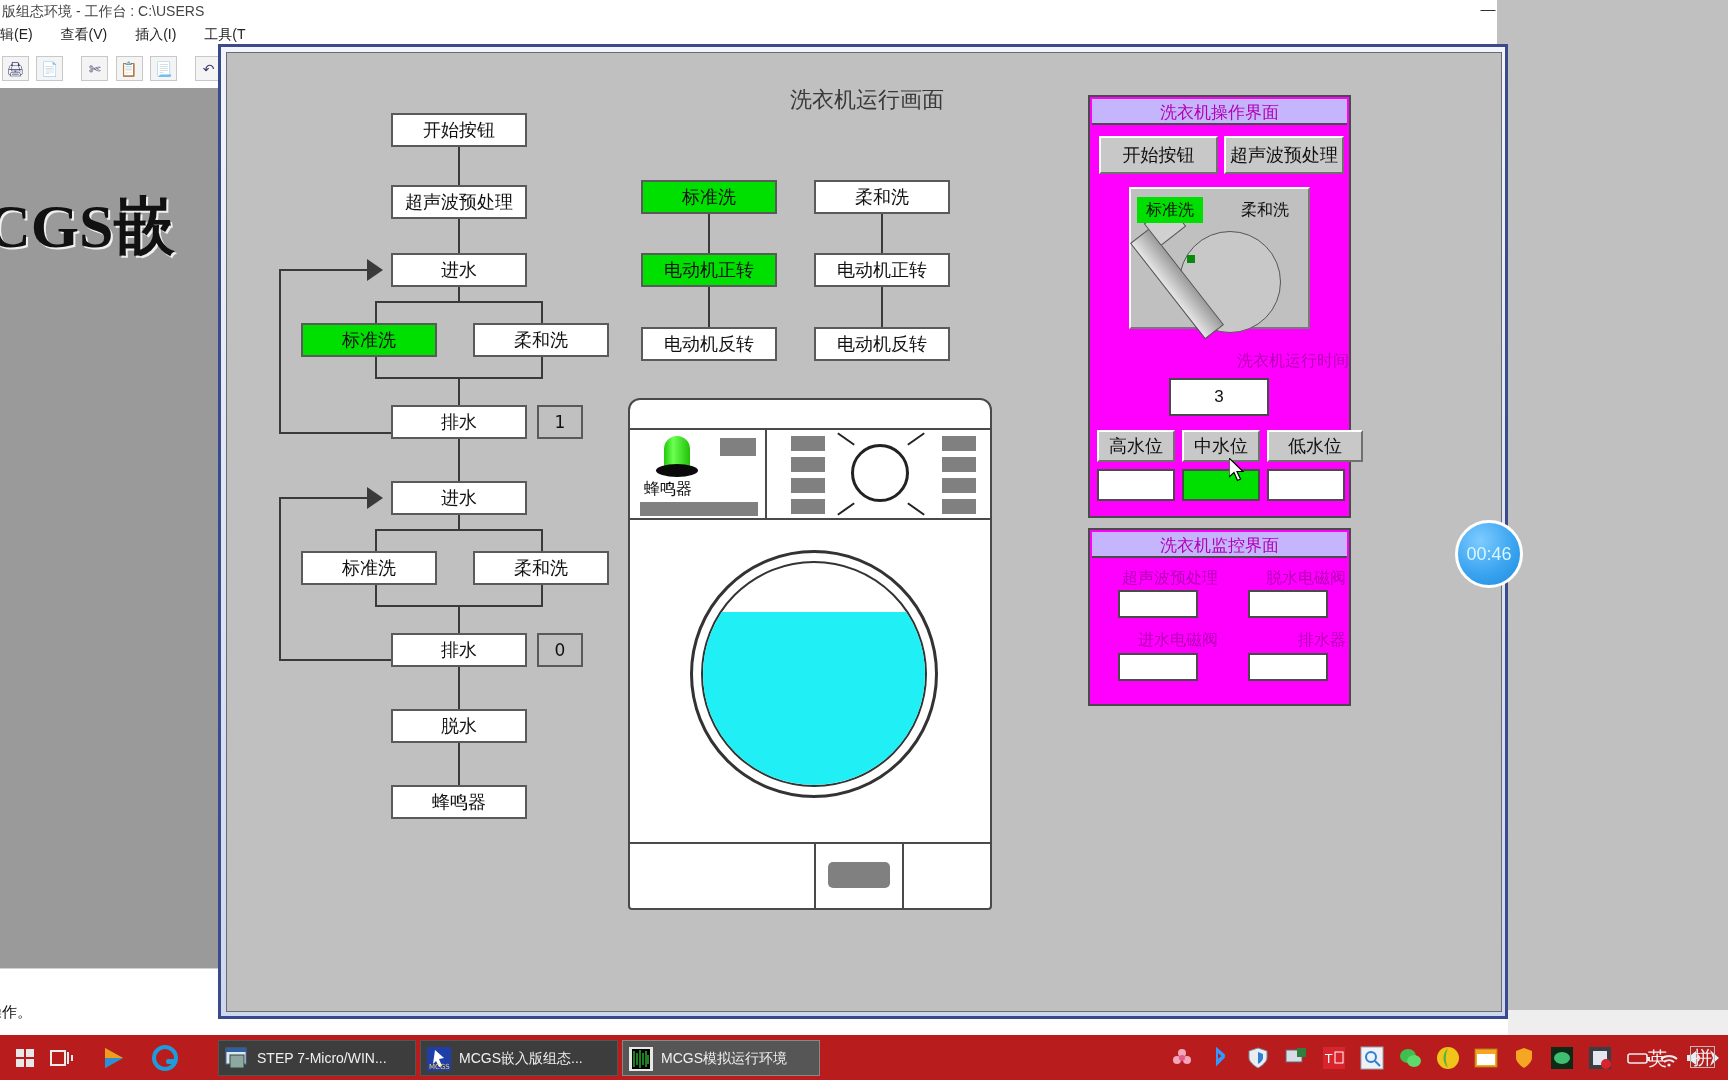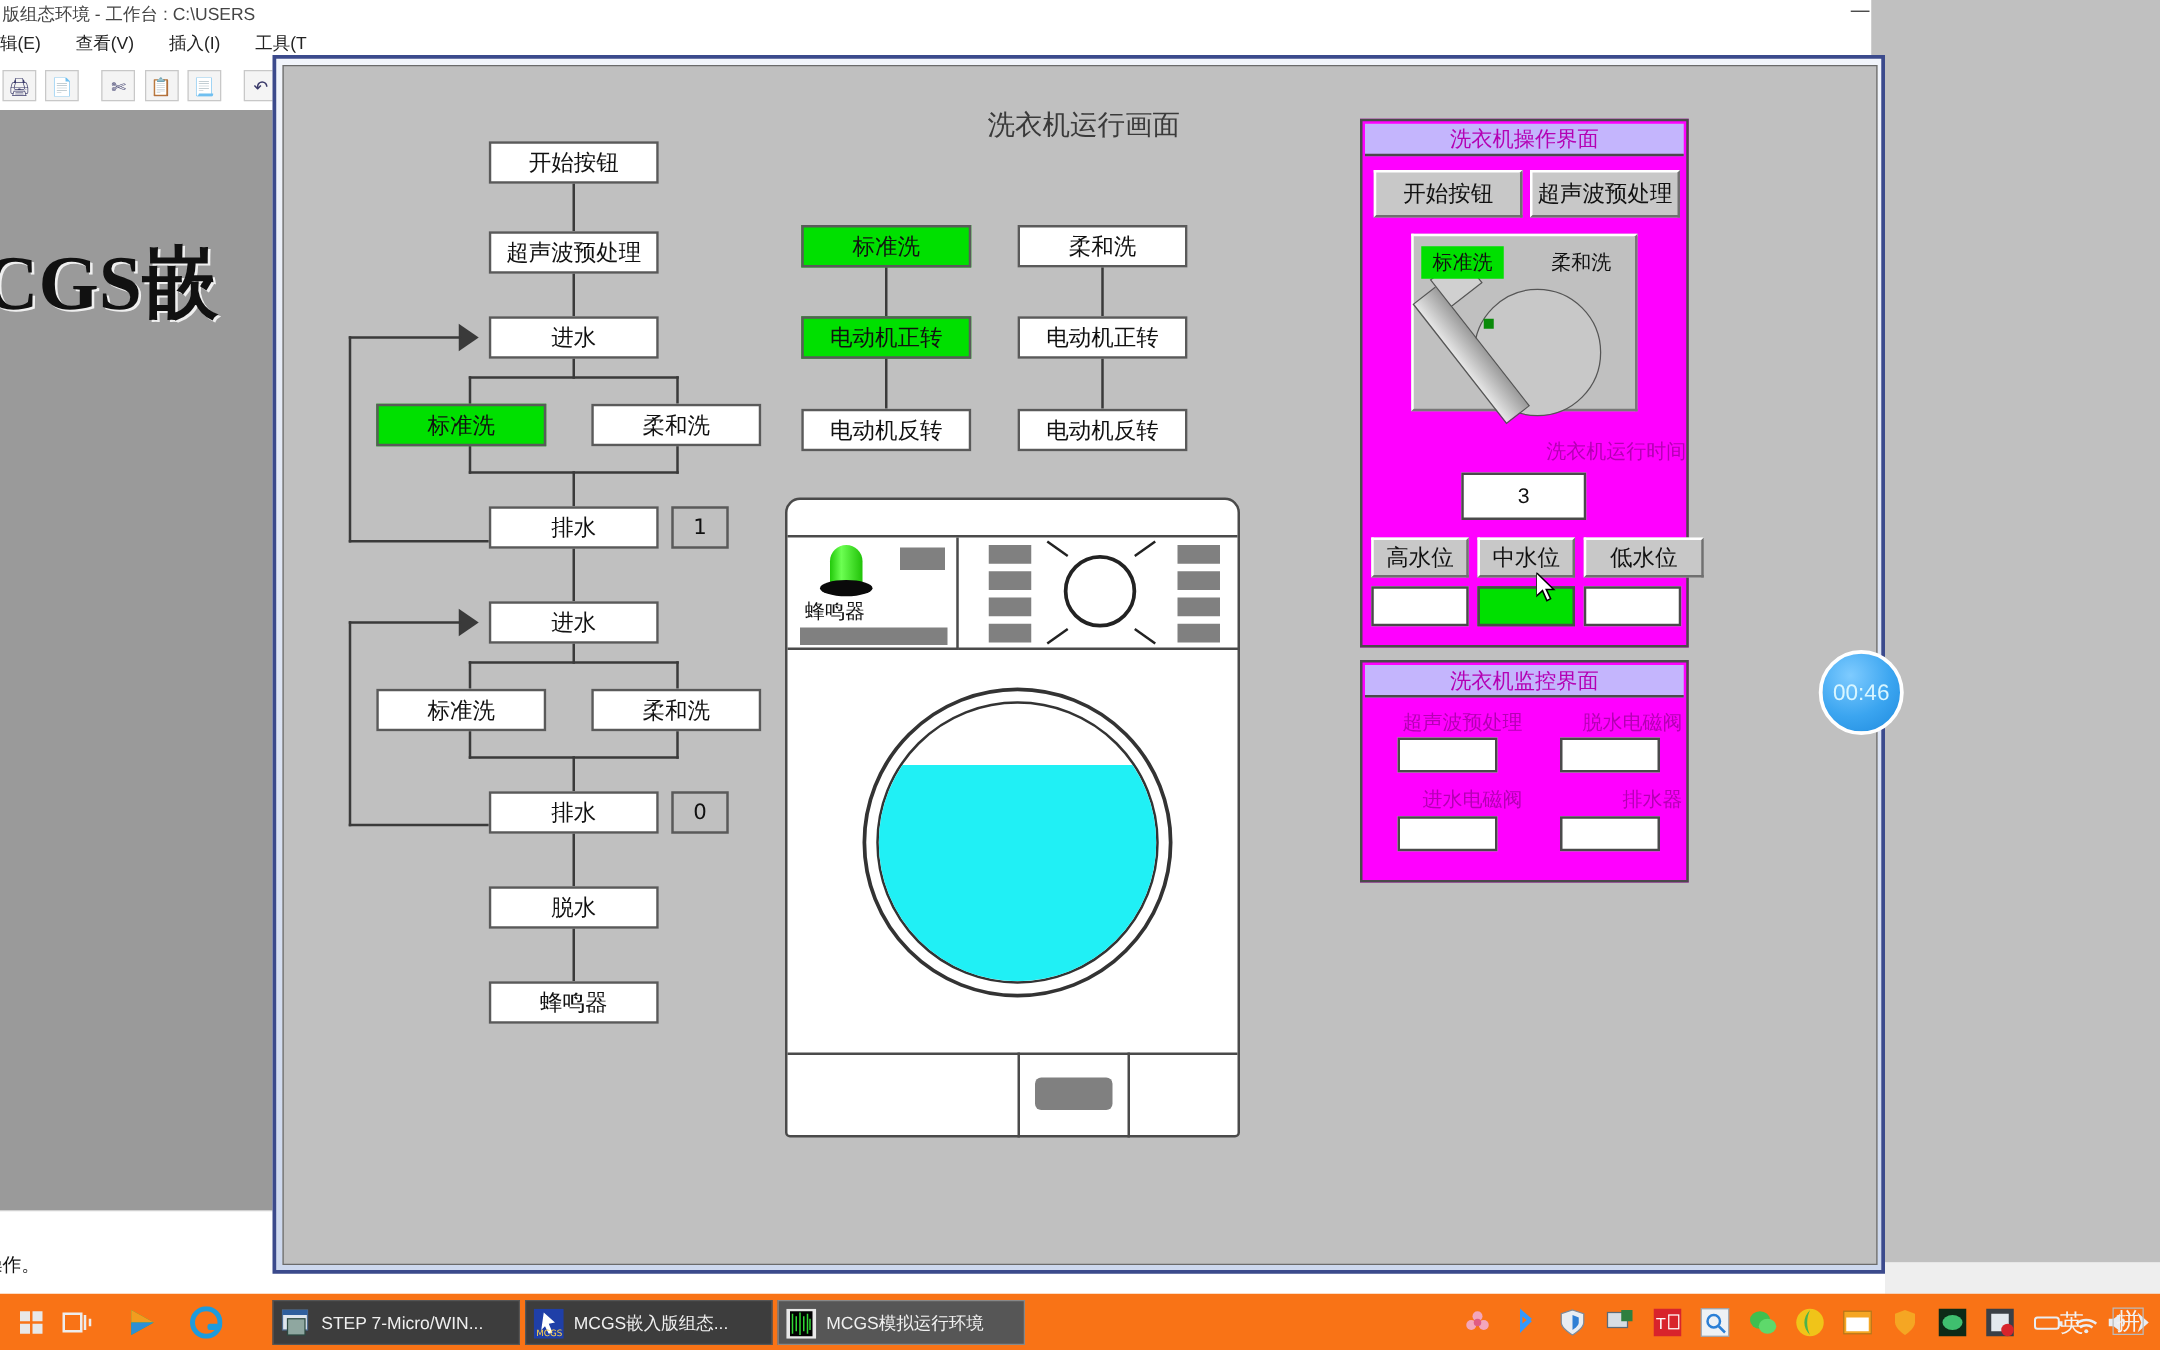"STEP 7-Micro/WIN..." #taskbar { background: #f97316 -> #b91c1c }
